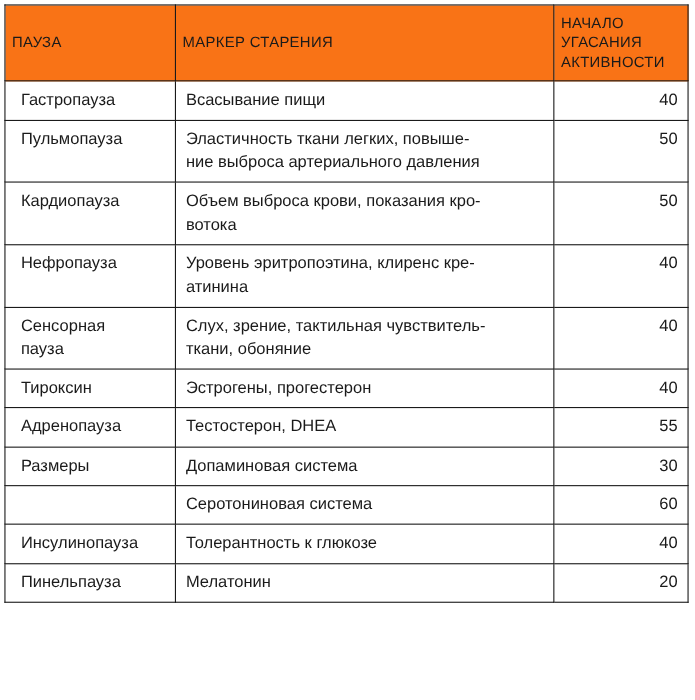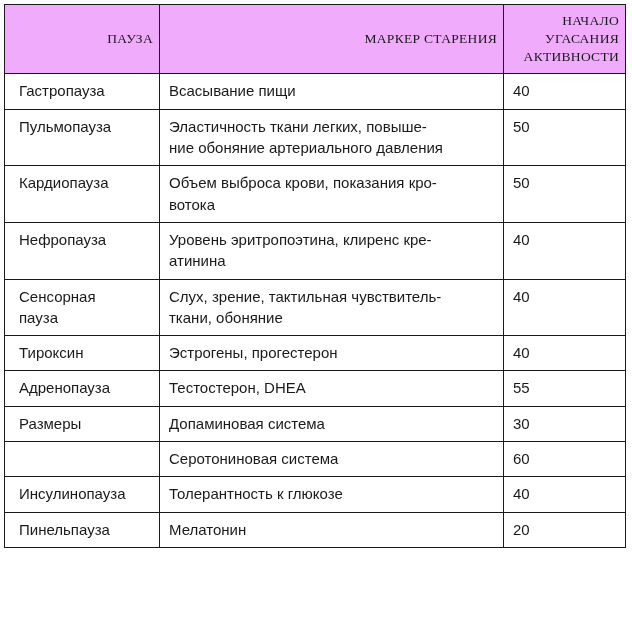"НАЧАЛО" table.aging-table thead th { background: #f0abfc -> #f97316; font-family: Liberation Serif, serif -> none; text-align: right -> left }
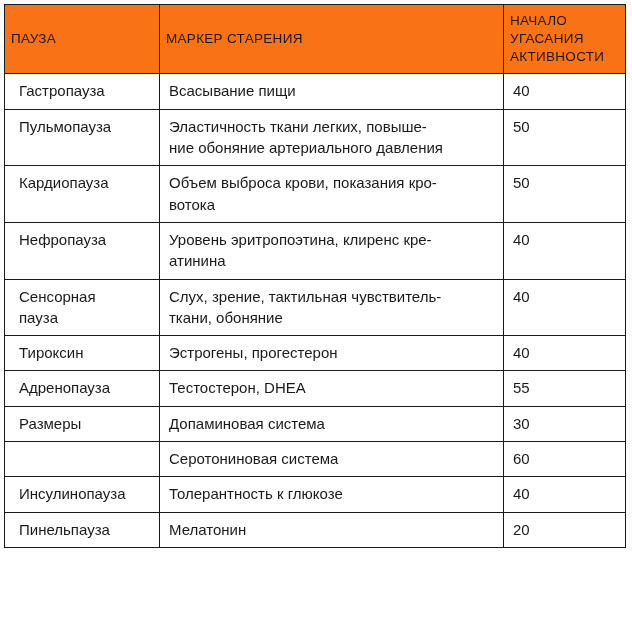"40" table.aging-table tbody td.cell-onset { text-align: left -> right }
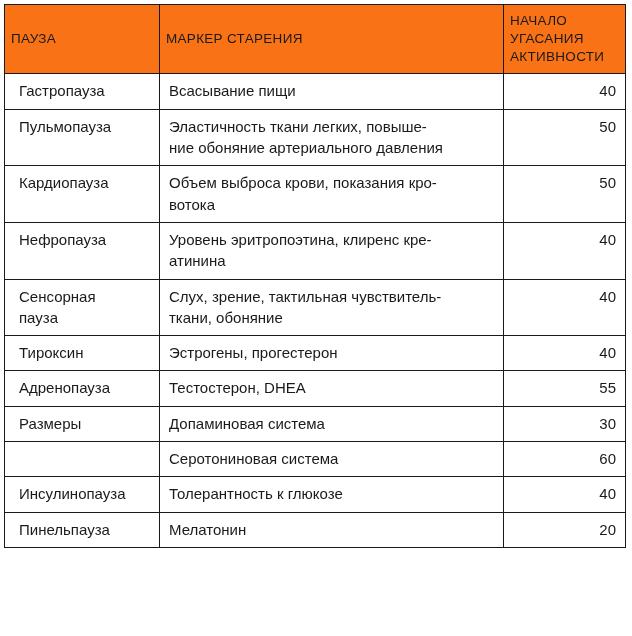"ние обоняние артериального давления" span.line { text: обоняние -> выброса }
